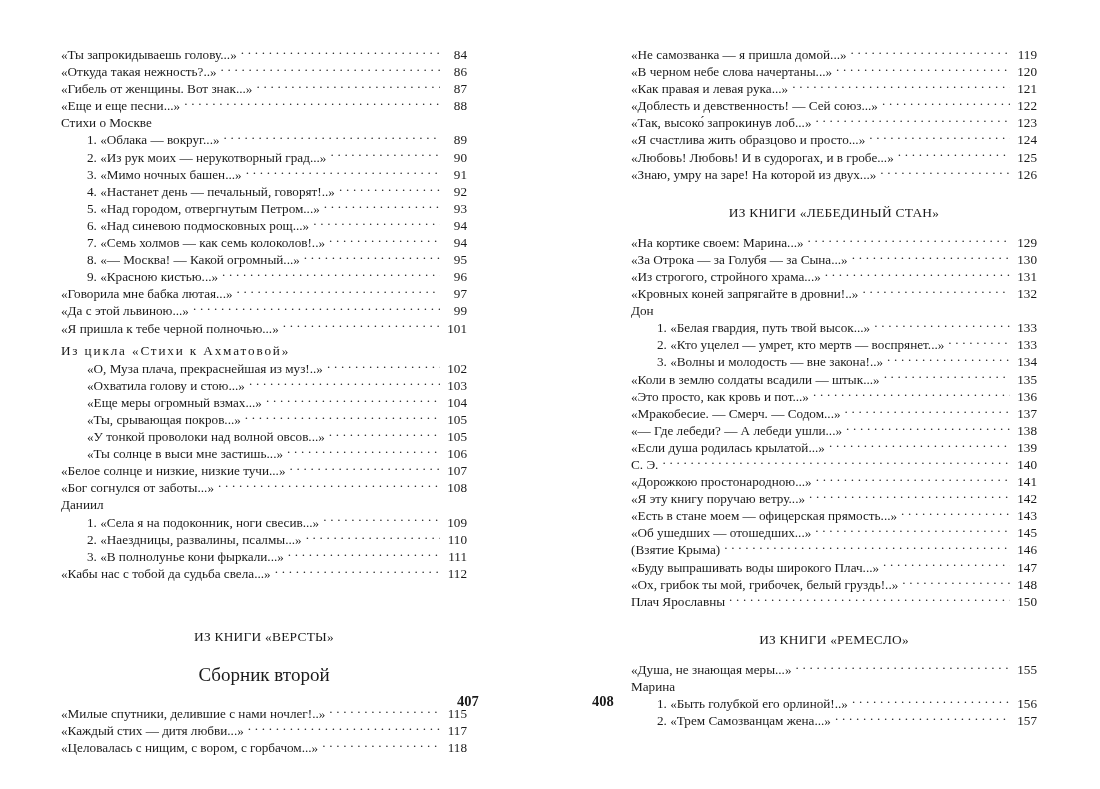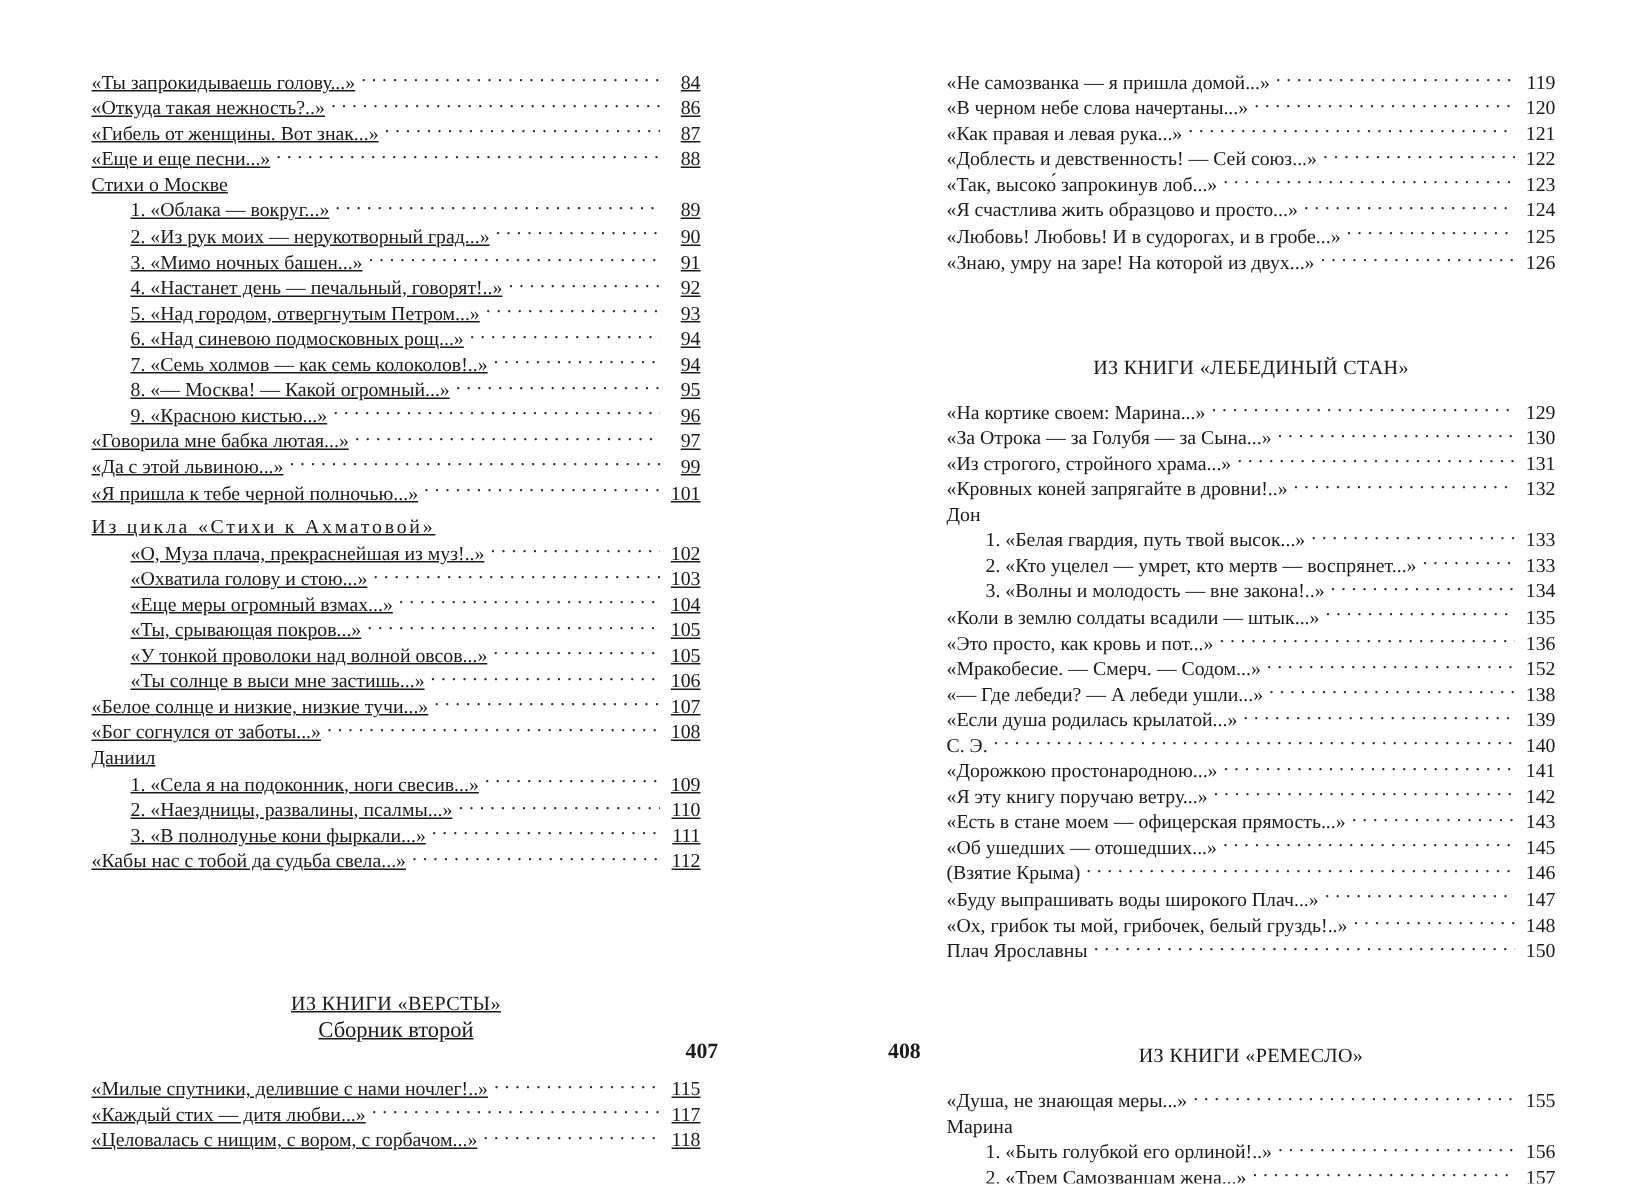"«Ты запрокидываешь голову...»" .column.left { text-decoration: underline -> none }
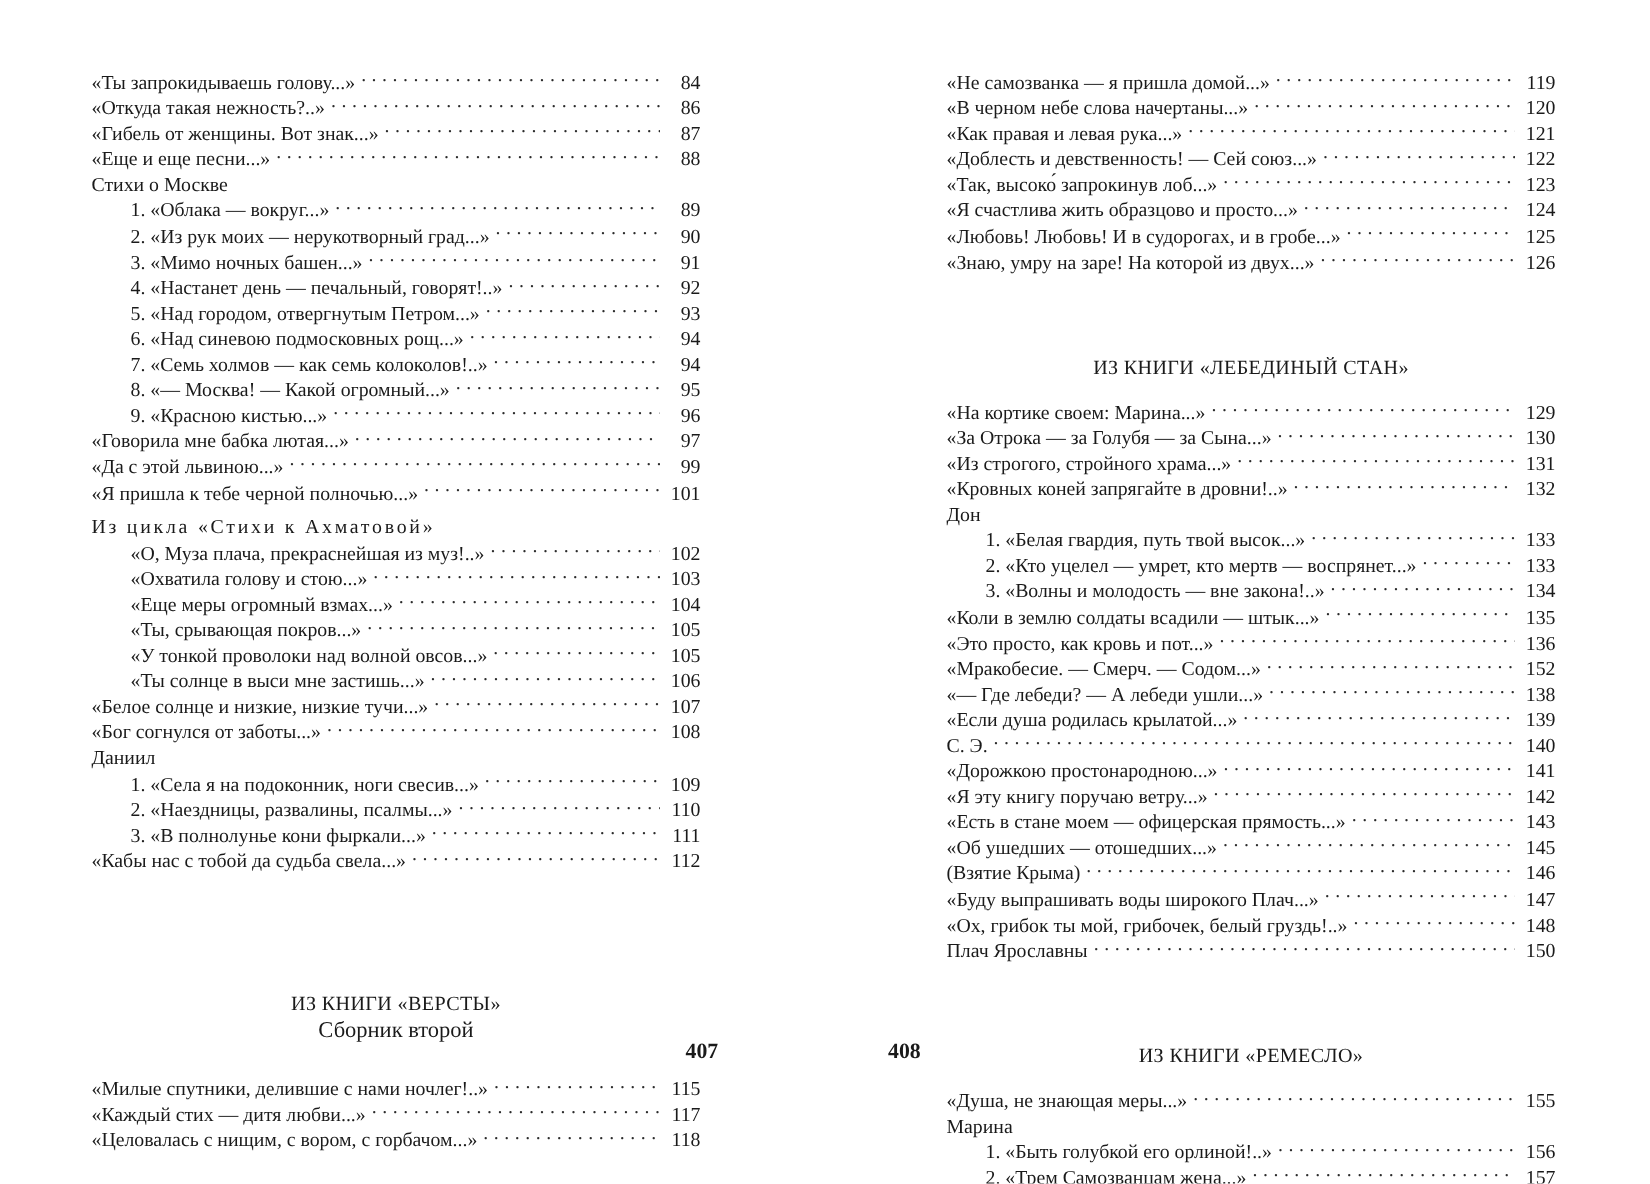"ИЗ КНИГИ «ЛЕБЕДИНЫЙ СТАН»" .book-heading { margin-top: 32px -> none }
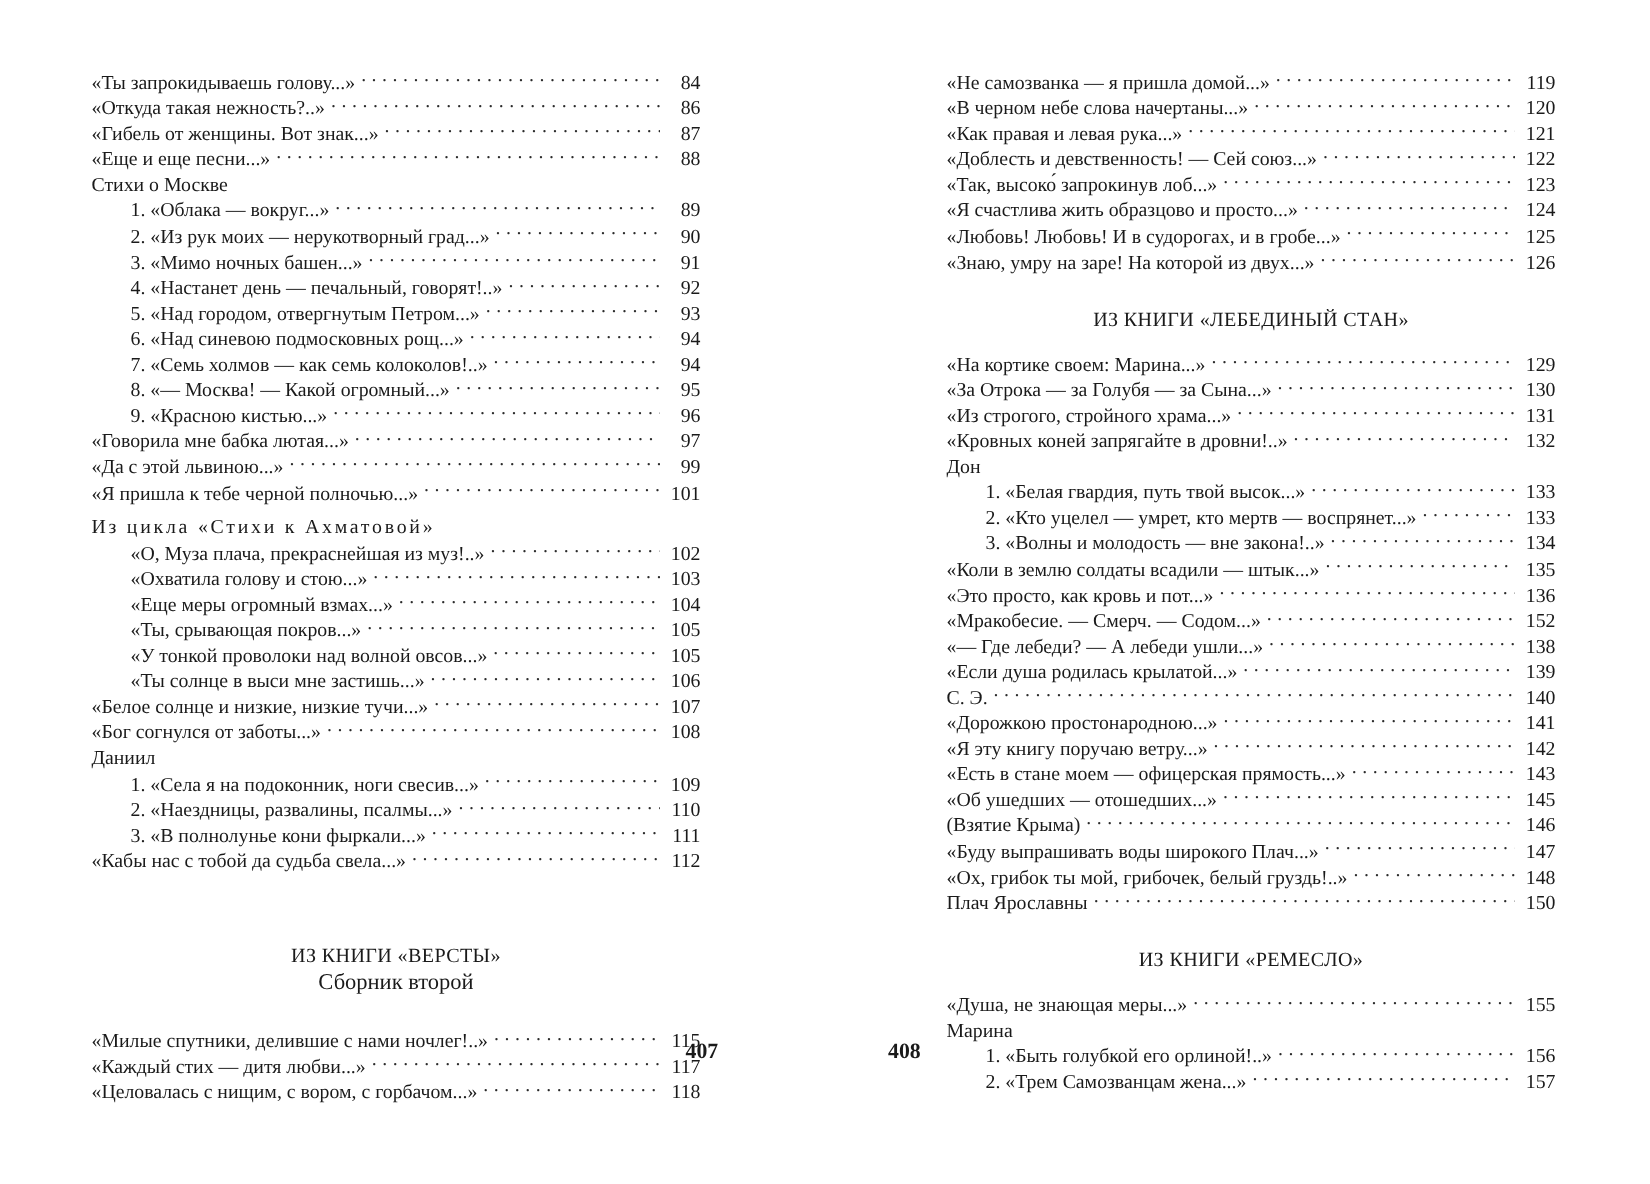"152" span.pageno { text: 152 -> 137 }
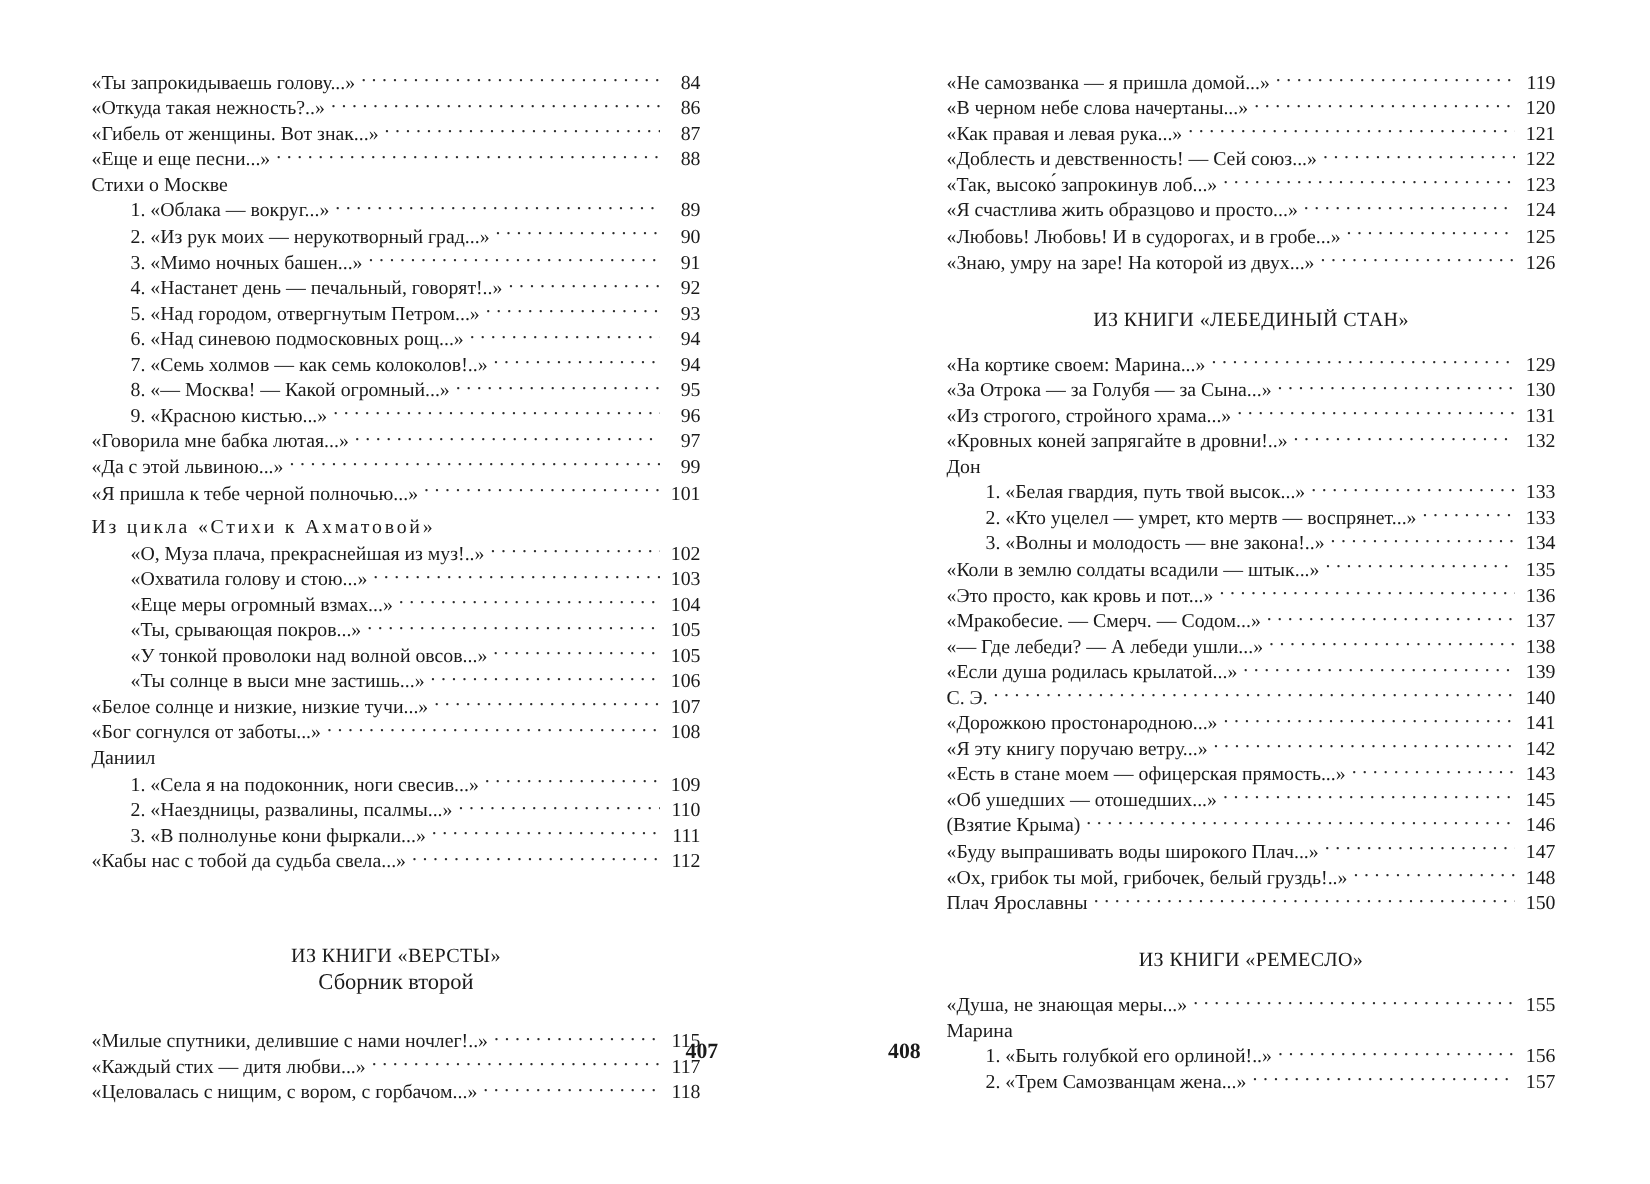"Сборник второй" .book-subheading { font-size: 15px -> 19px; margin-top: none -> 20px }
